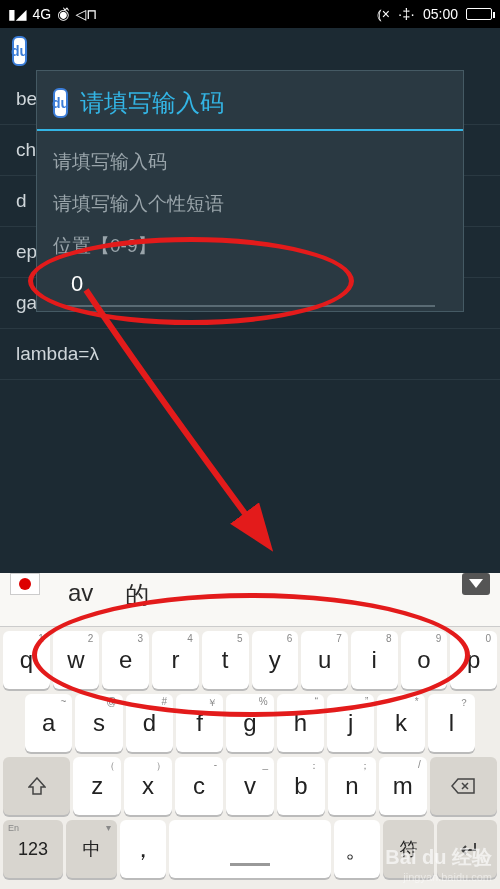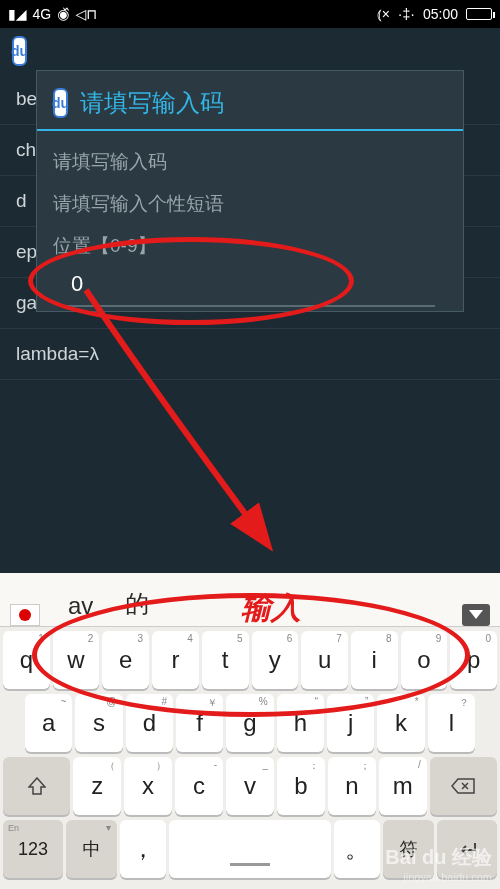"av" .candidate-bar { align-items: flex-end -> flex-start }
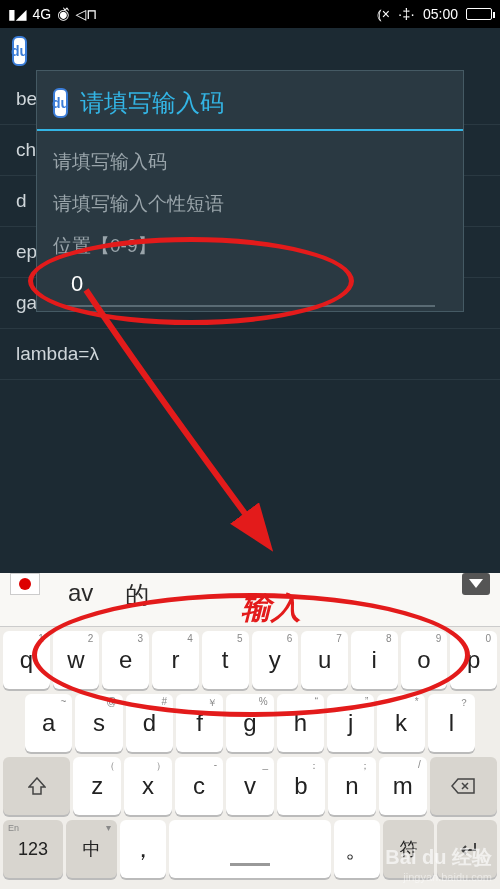"输入" div { html: <div>输入</div> -> none }
